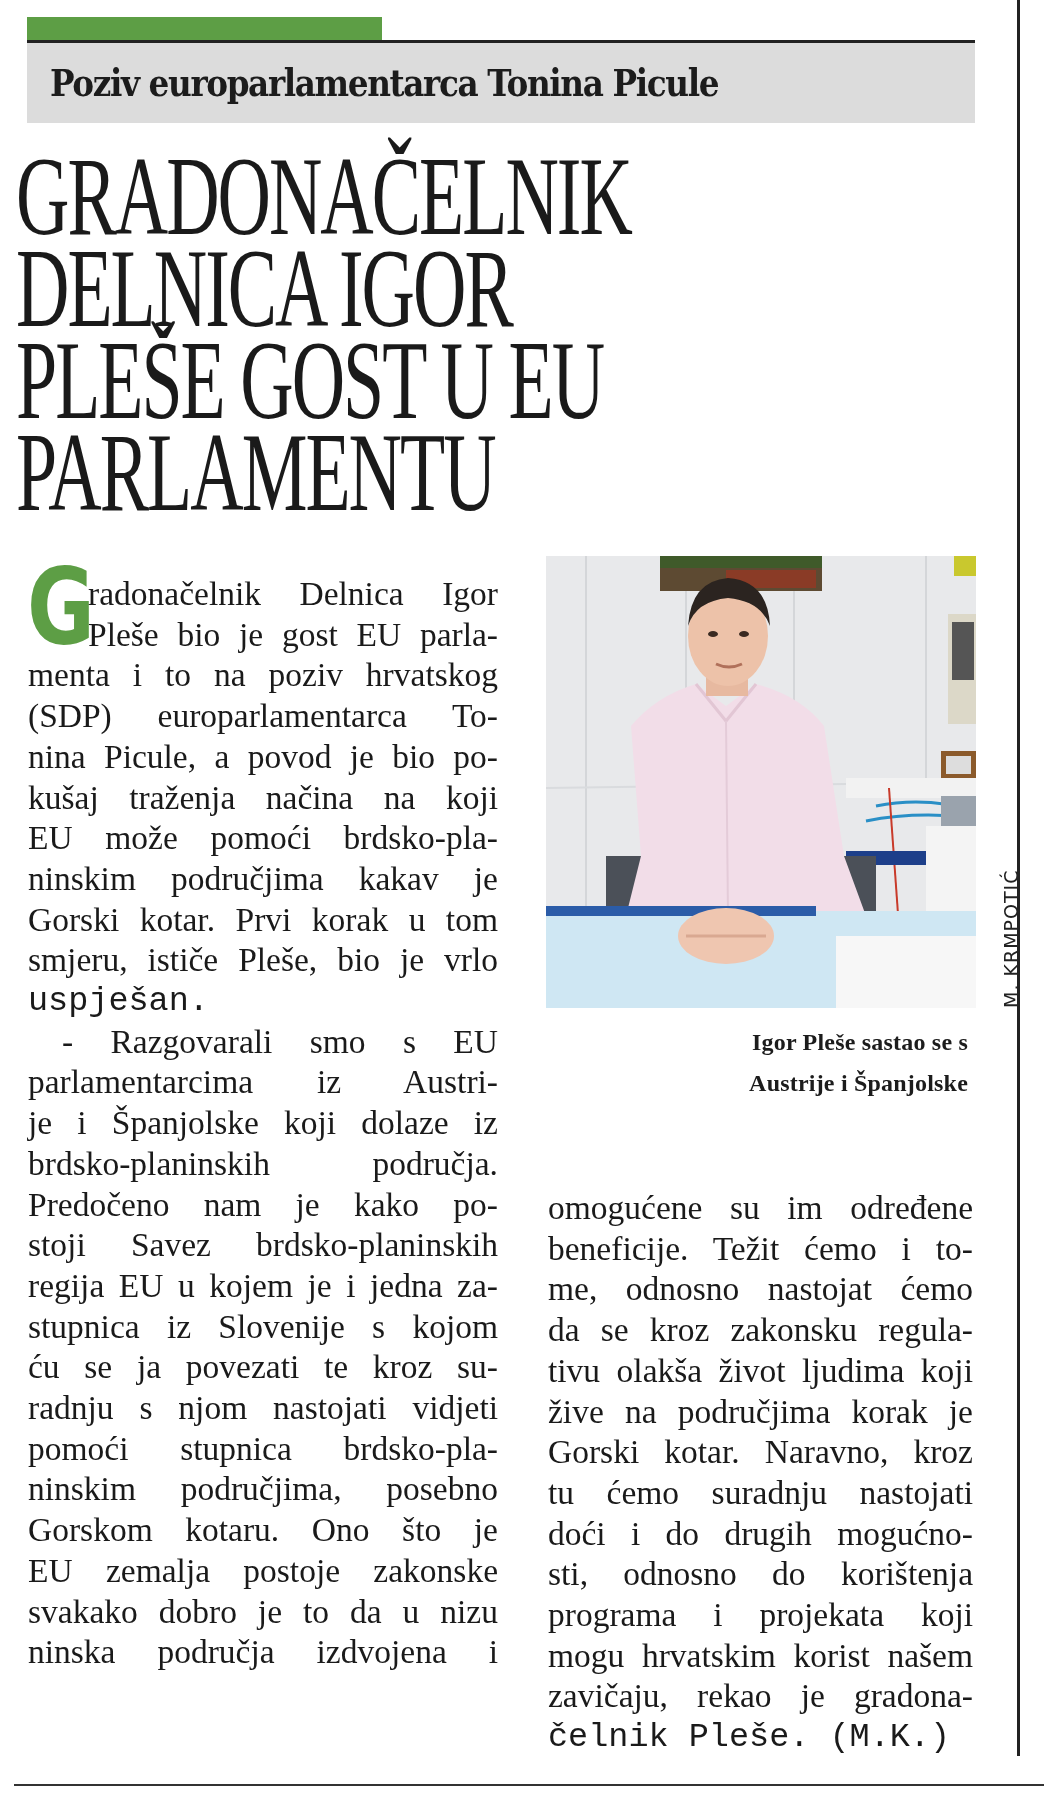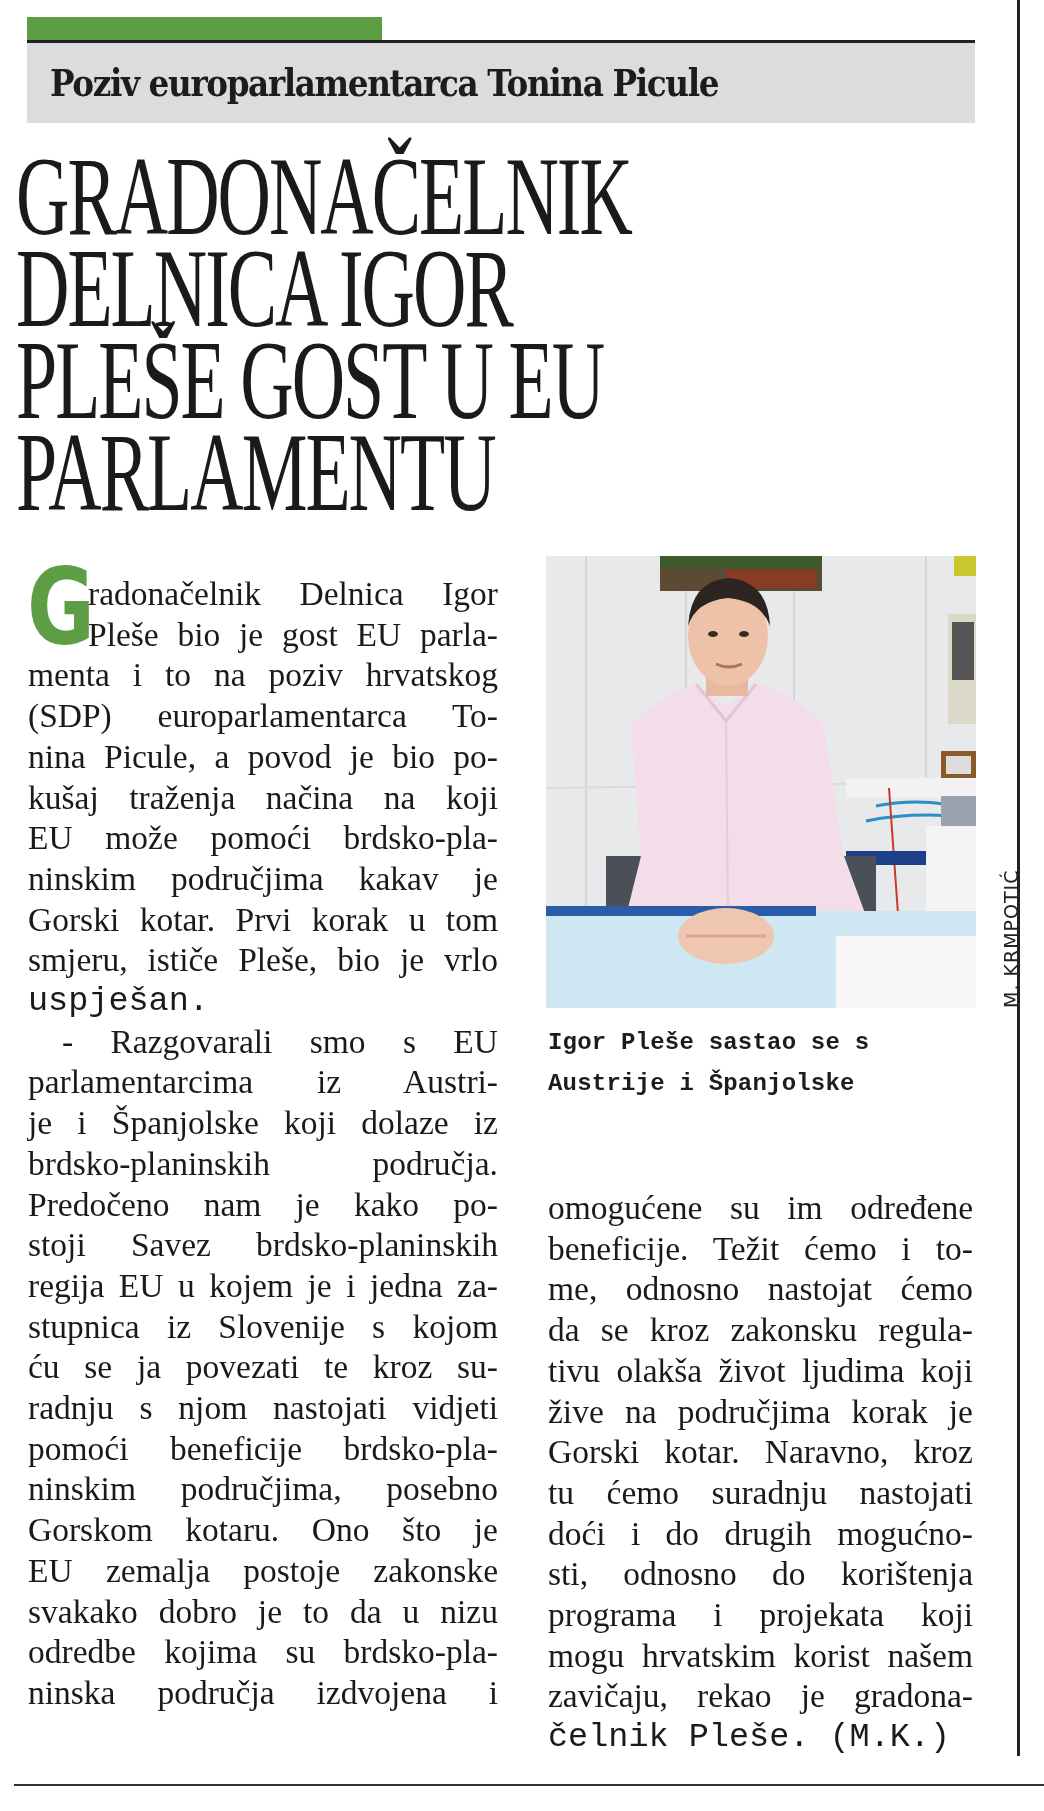"Igor Pleše sastao se s" .caption { font-family: Liberation Mono, monospace -> Liberation Serif, serif; text-align: none -> right }
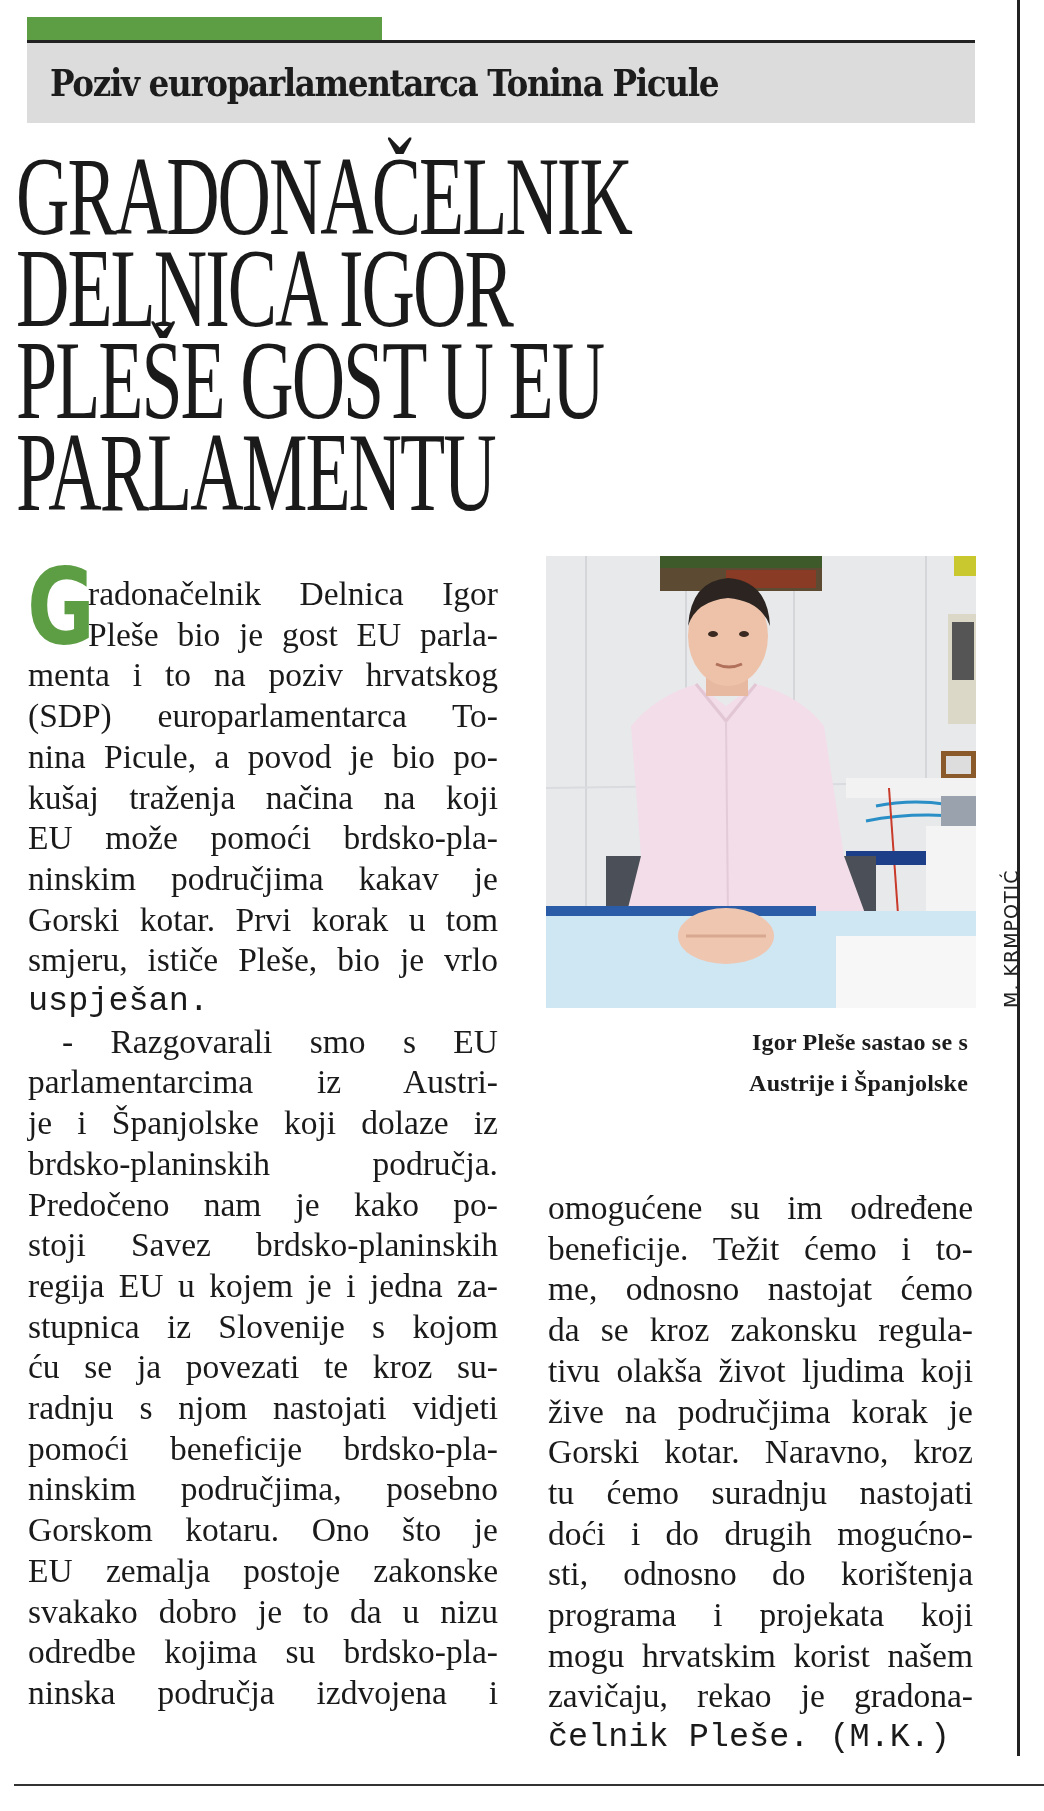"pomoći beneficije brdsko-pla-" span.ln { text: beneficije -> stupnica }
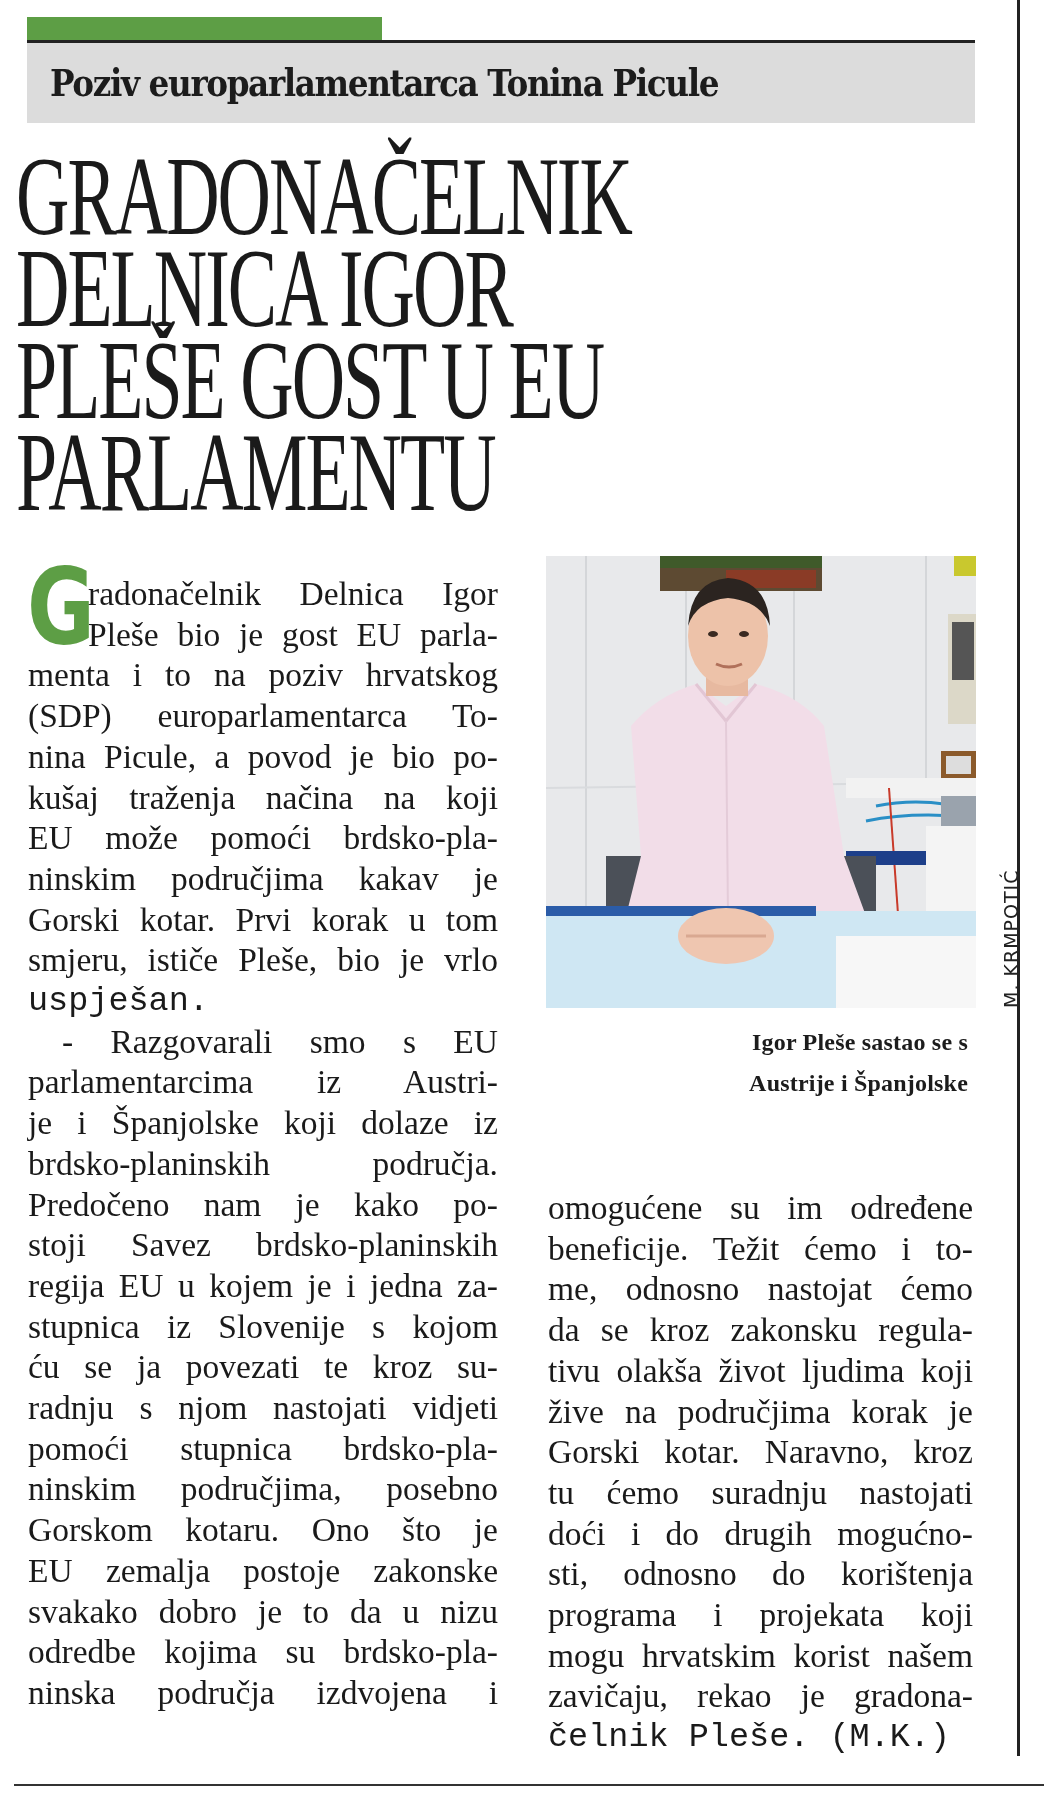"odredbe kojima su brdsko-pla-" span.ln { html: <span>odredbe kojima su brdsko-pla-</span> -> none }
